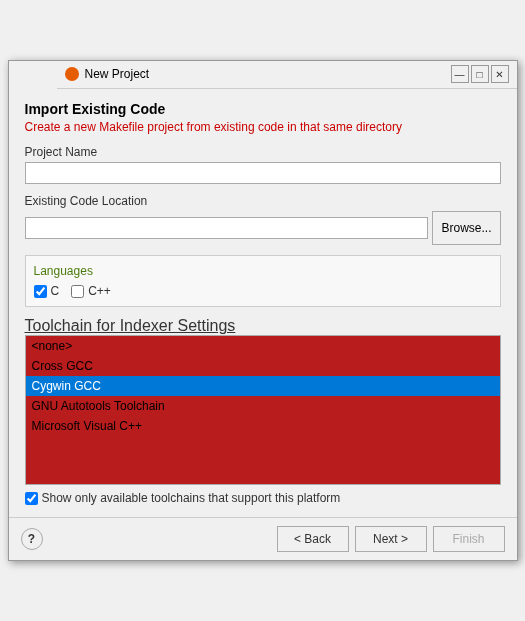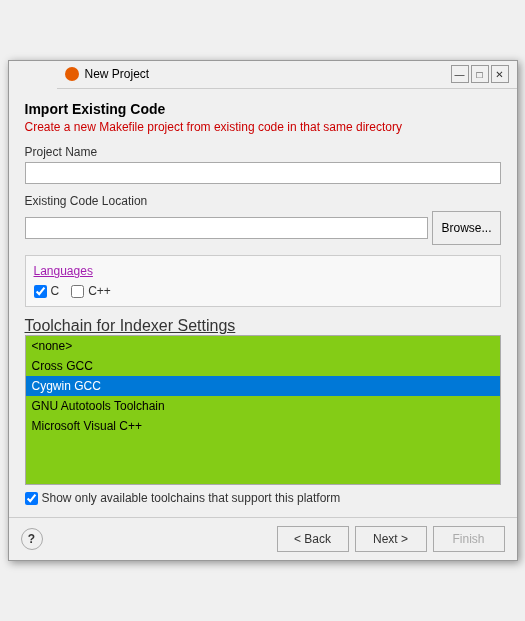"Languages" .divider-label { color: #a21caf -> #4d7c0f; text-decoration: underline -> none }
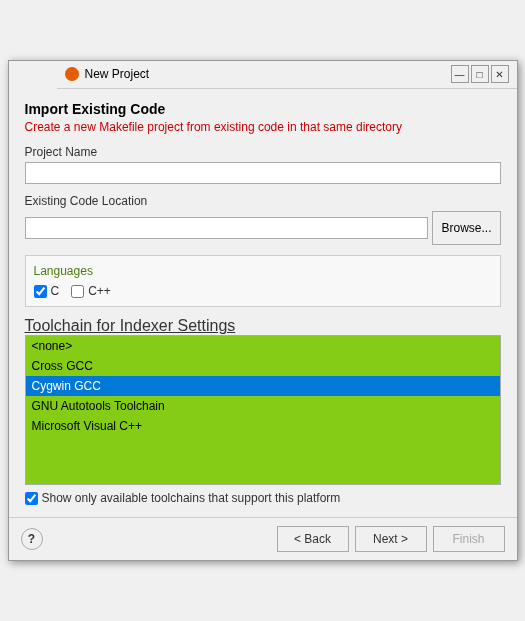"<none>" .toolchain-list { background: #84cc16 -> #b91c1c }
